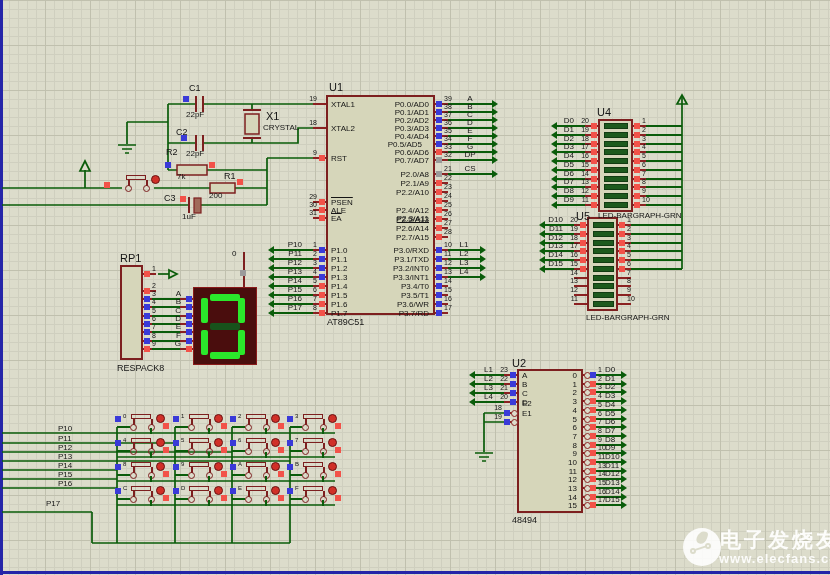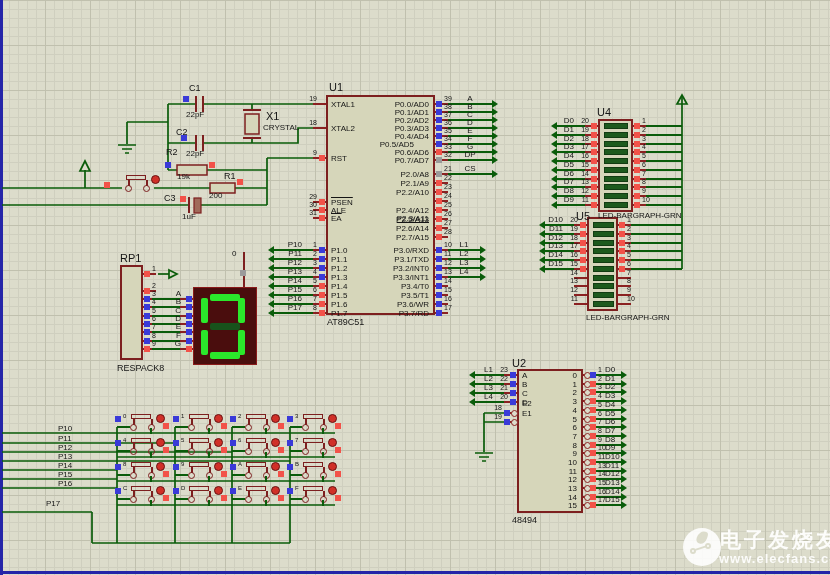"P0.5/AD5" div.ab { left: 368px -> 376px }
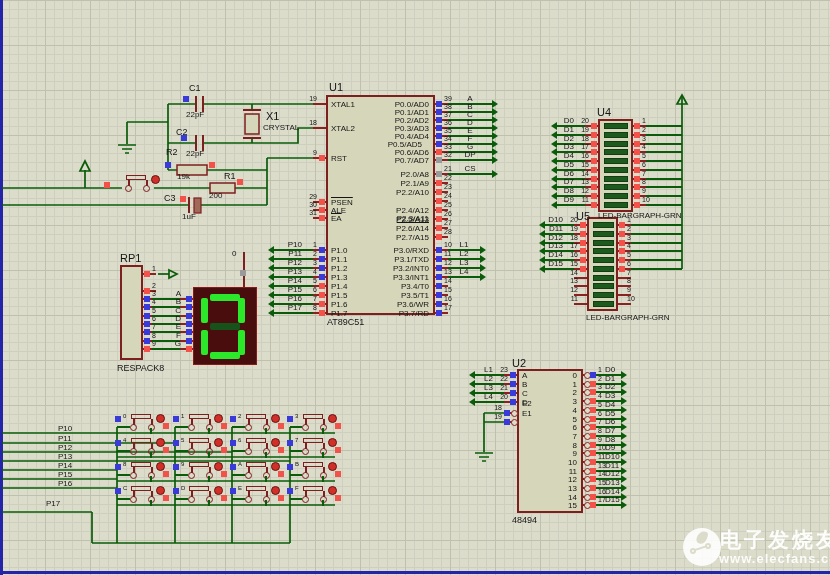"19k" div.ab { text: 19k -> 7k }
